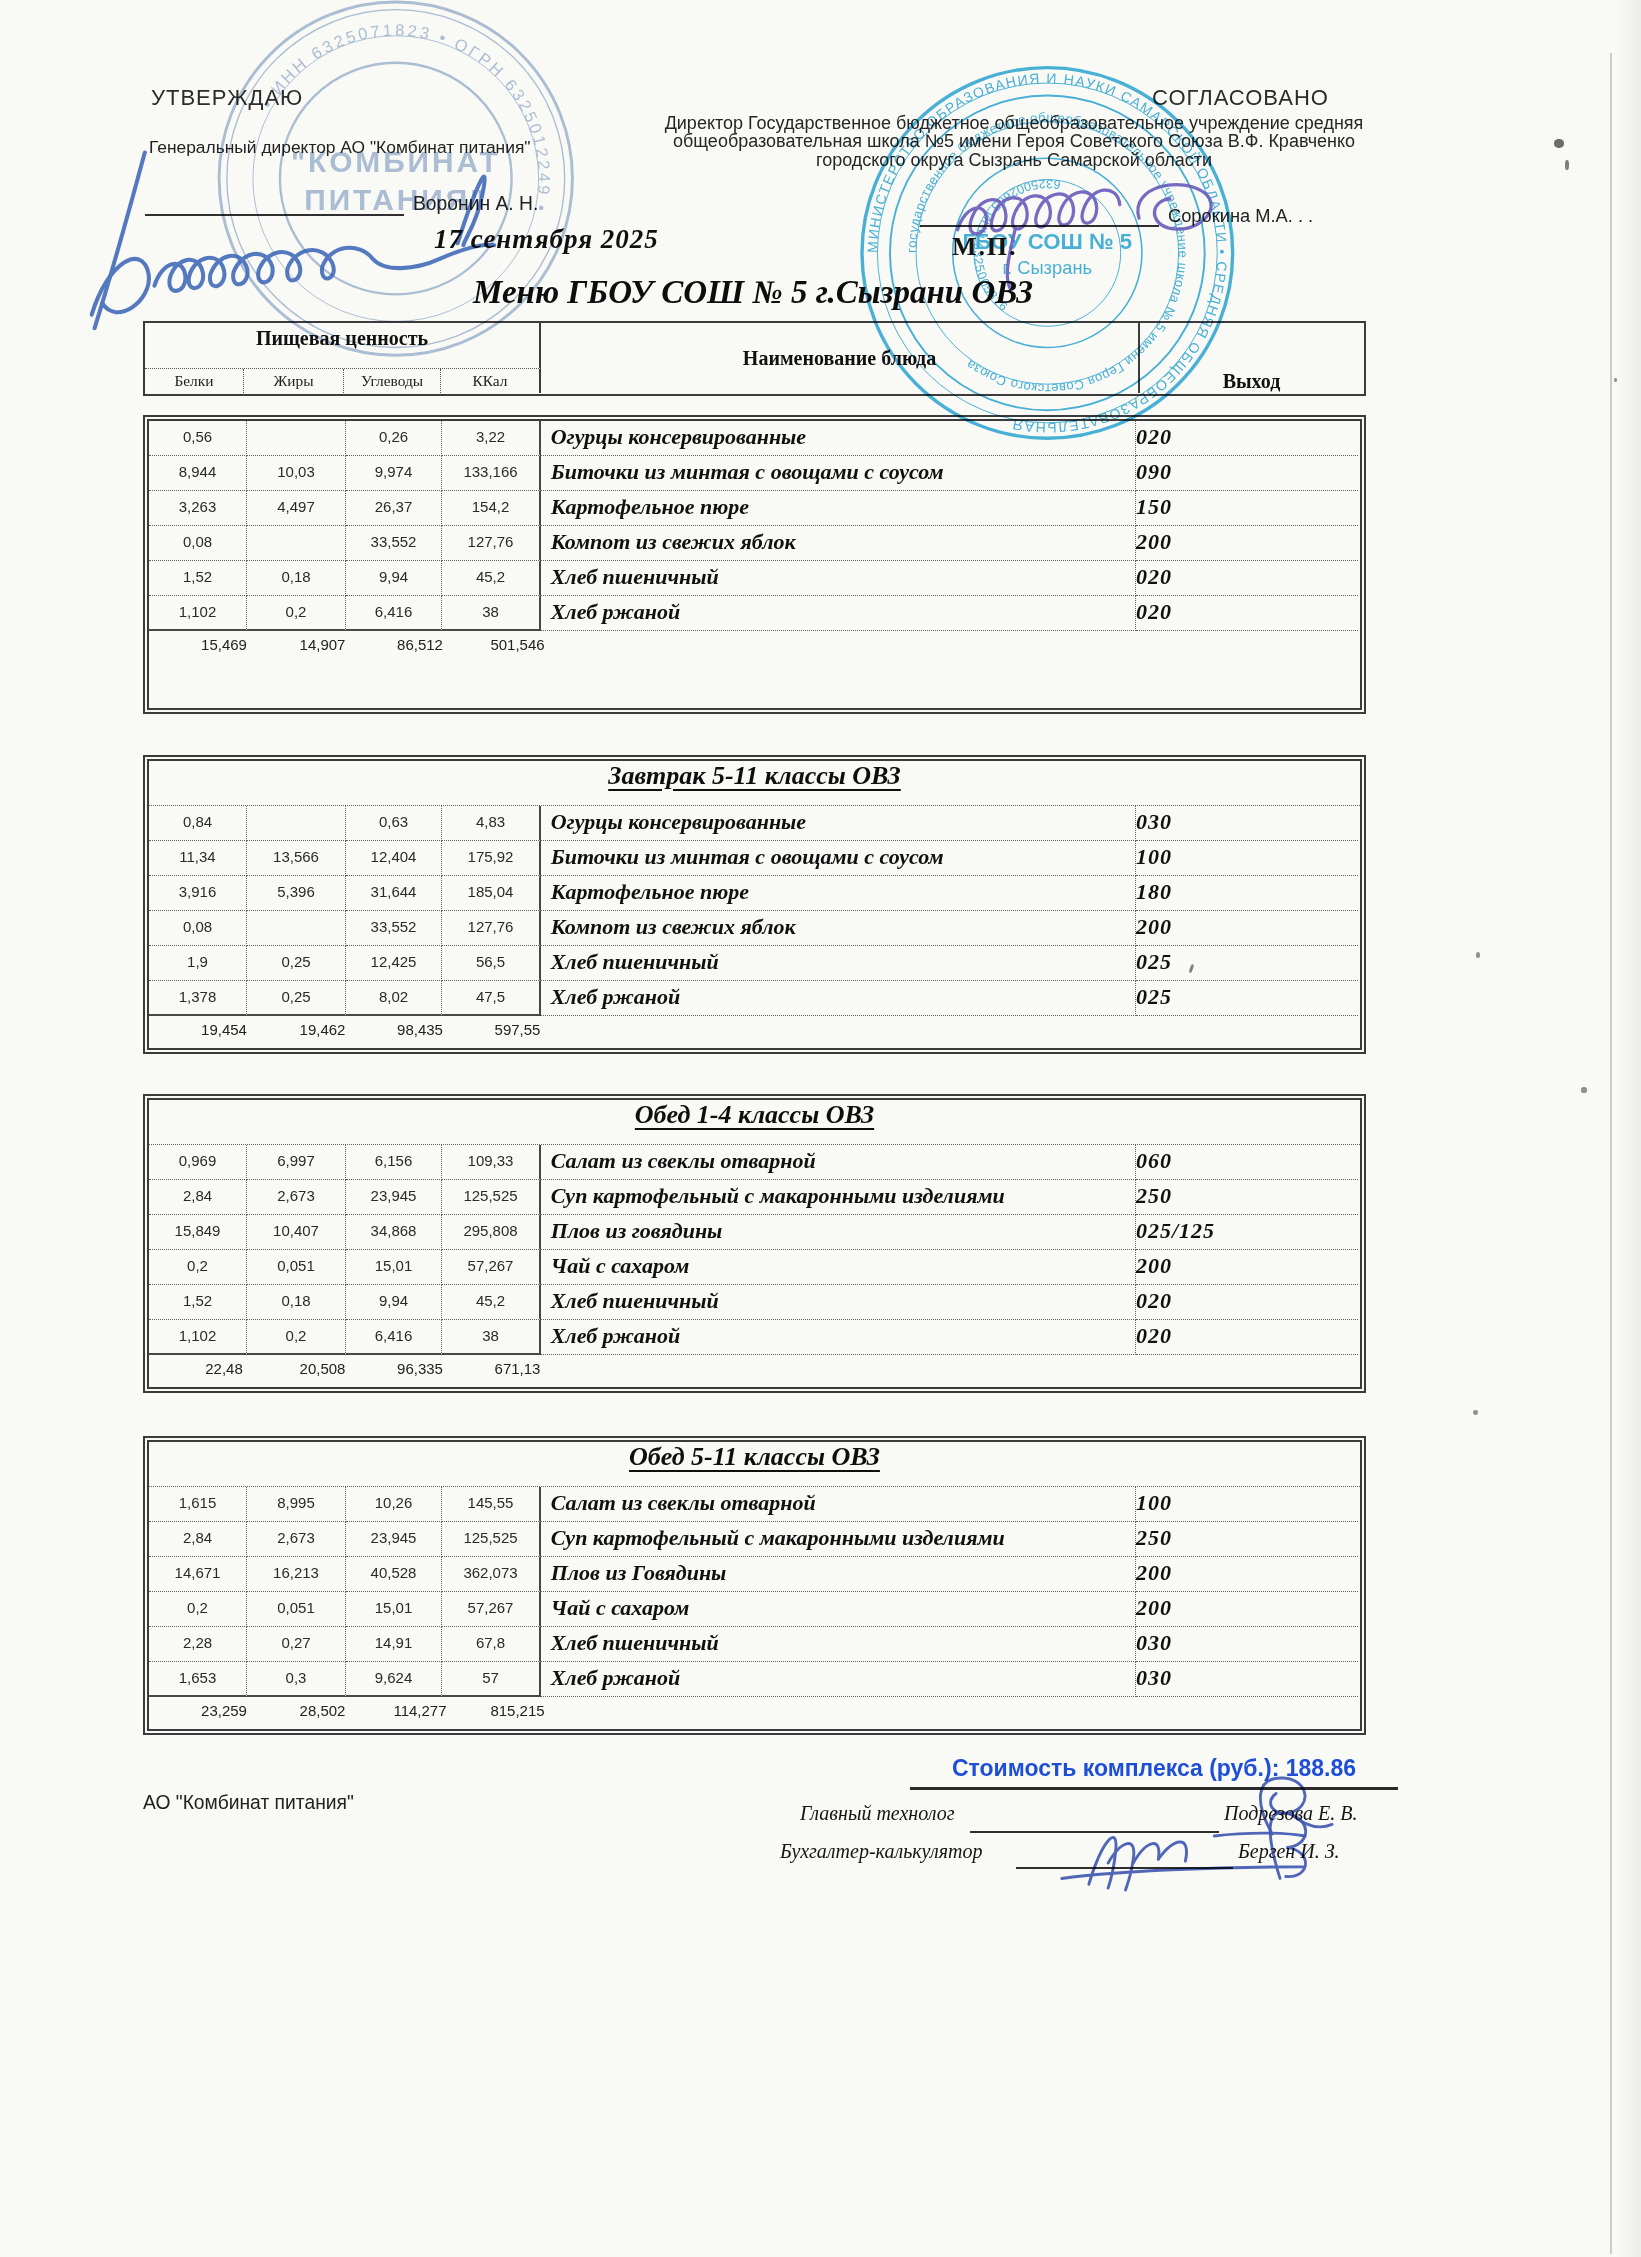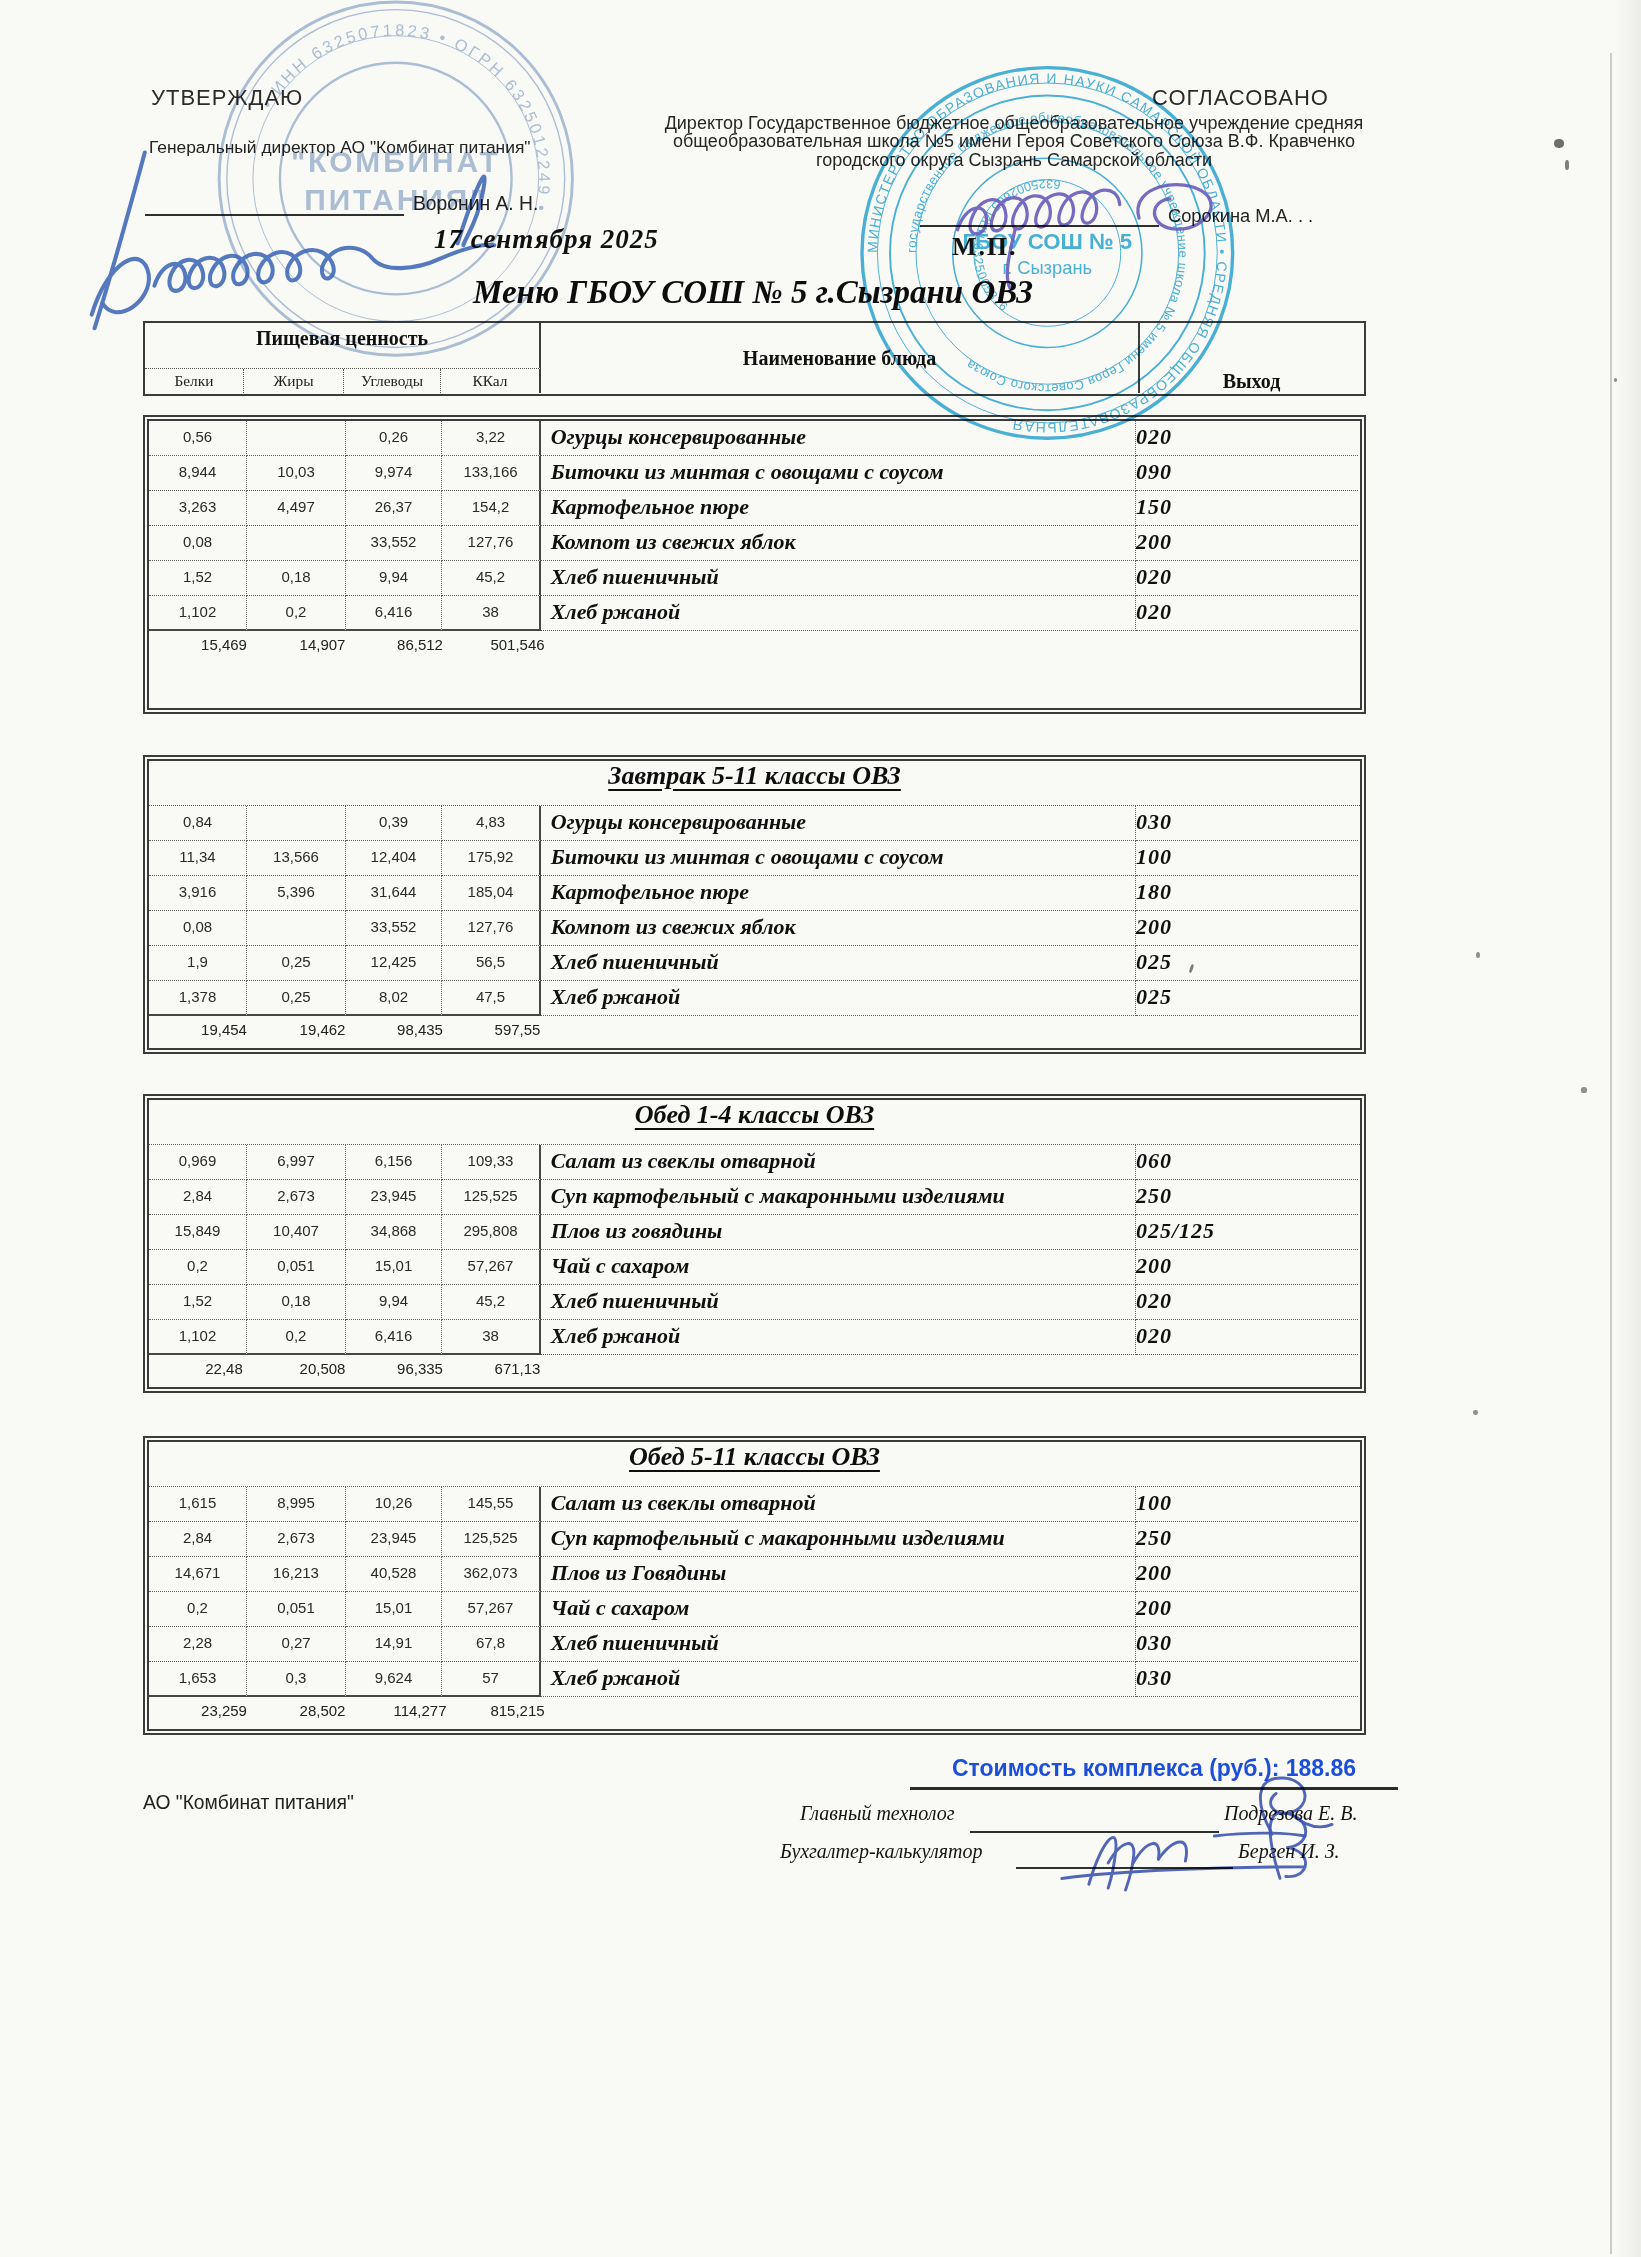"0,39" div.cell { text: 0,39 -> 0,63 }
